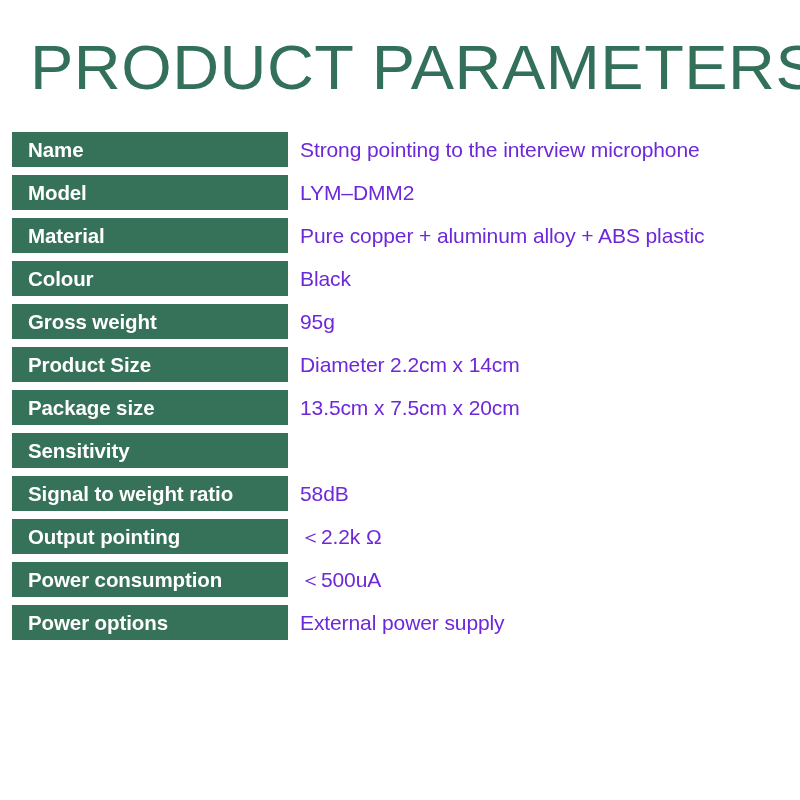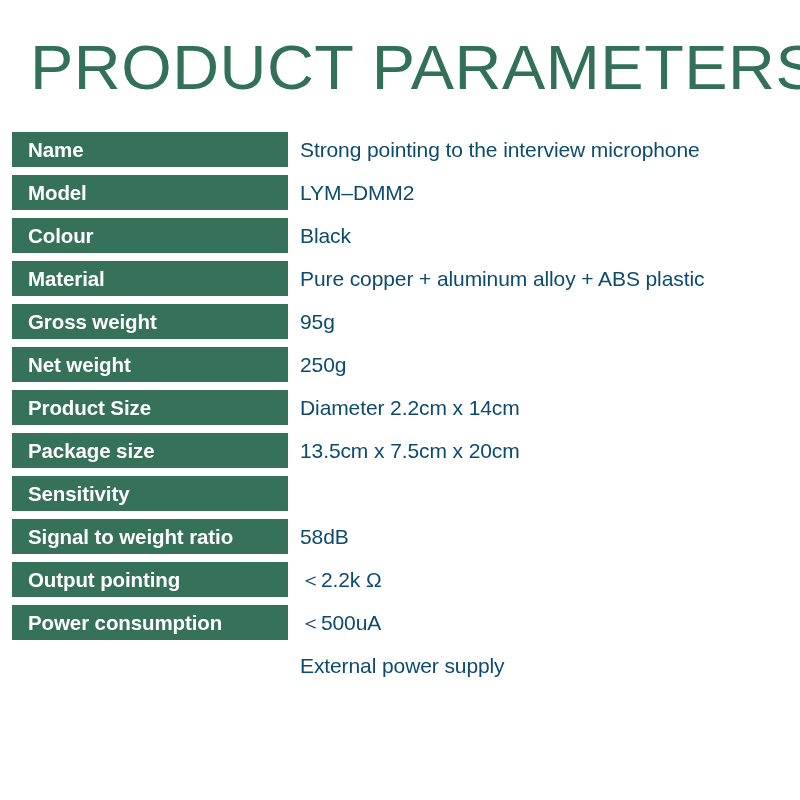"Strong pointing to the interview" .spec-value { color: #0c4a6e -> #6d28d9 }
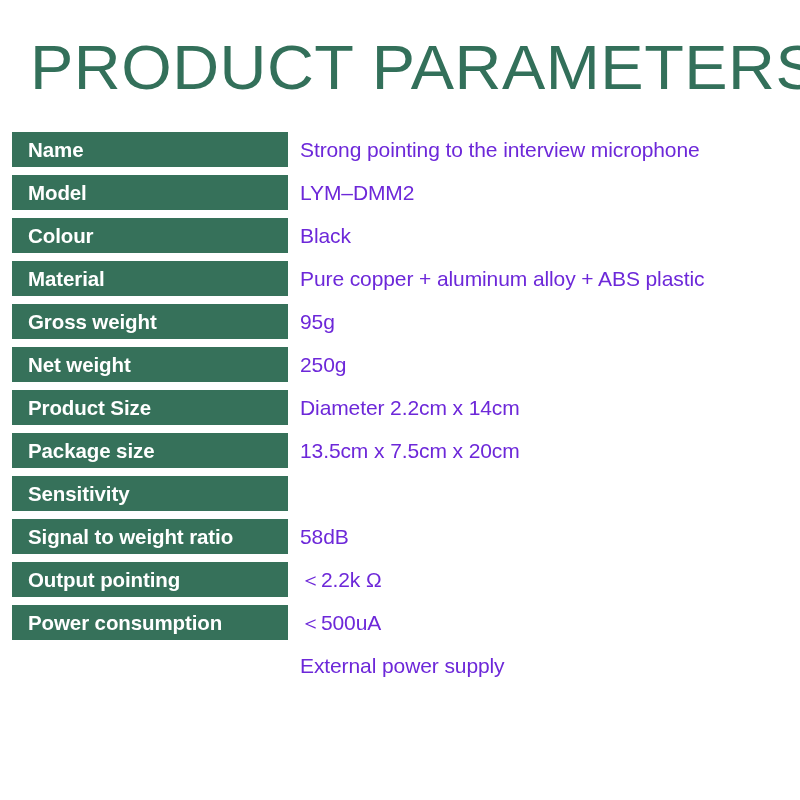"Colour" div.spec-row { order: before "Material" -> after "Material" }
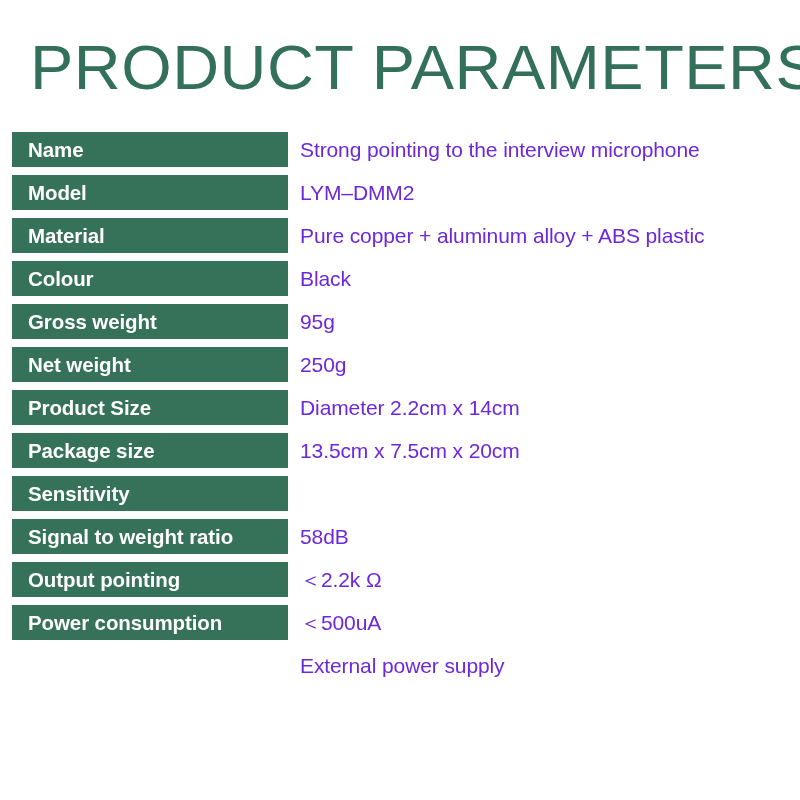"Net weight" div.spec-row { html: <div> <div>Net weight</div> <div>250g</div> </div> -> none }
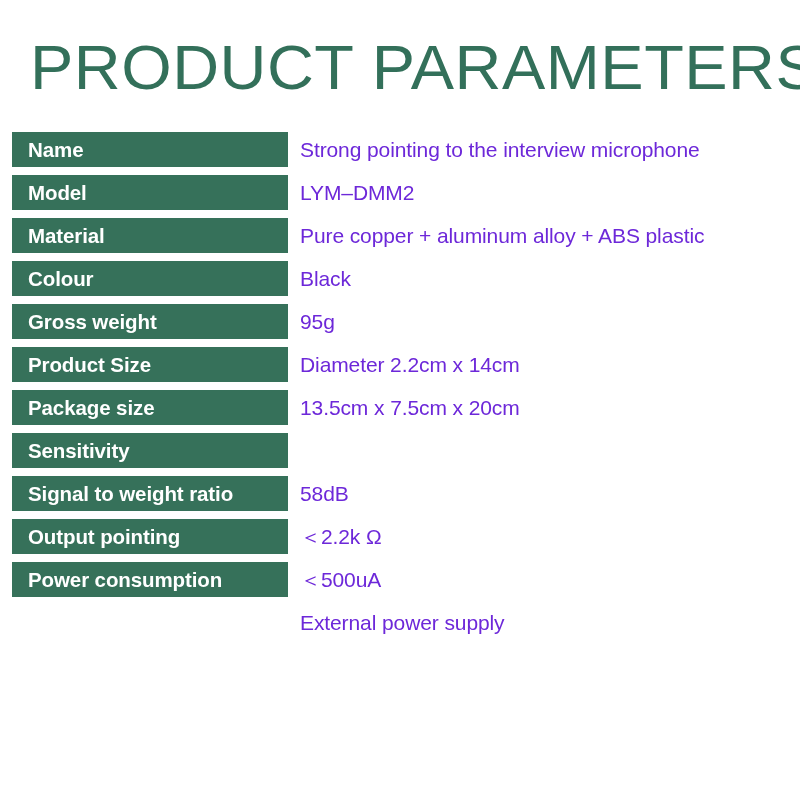"Power options" div.spec-label { html: none -> <div>Power options</div> }
